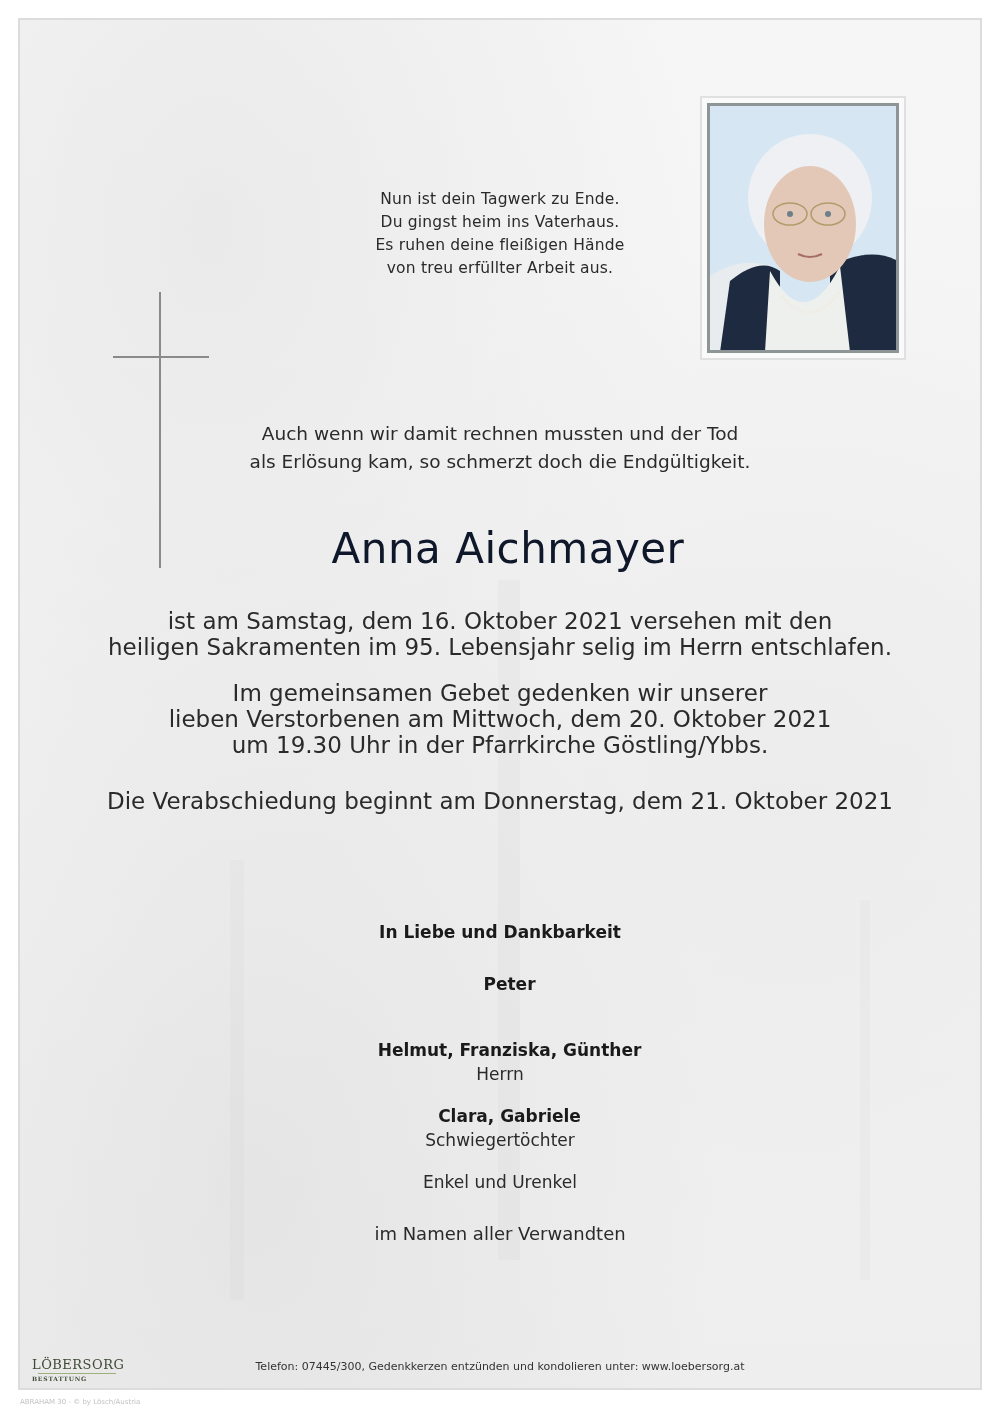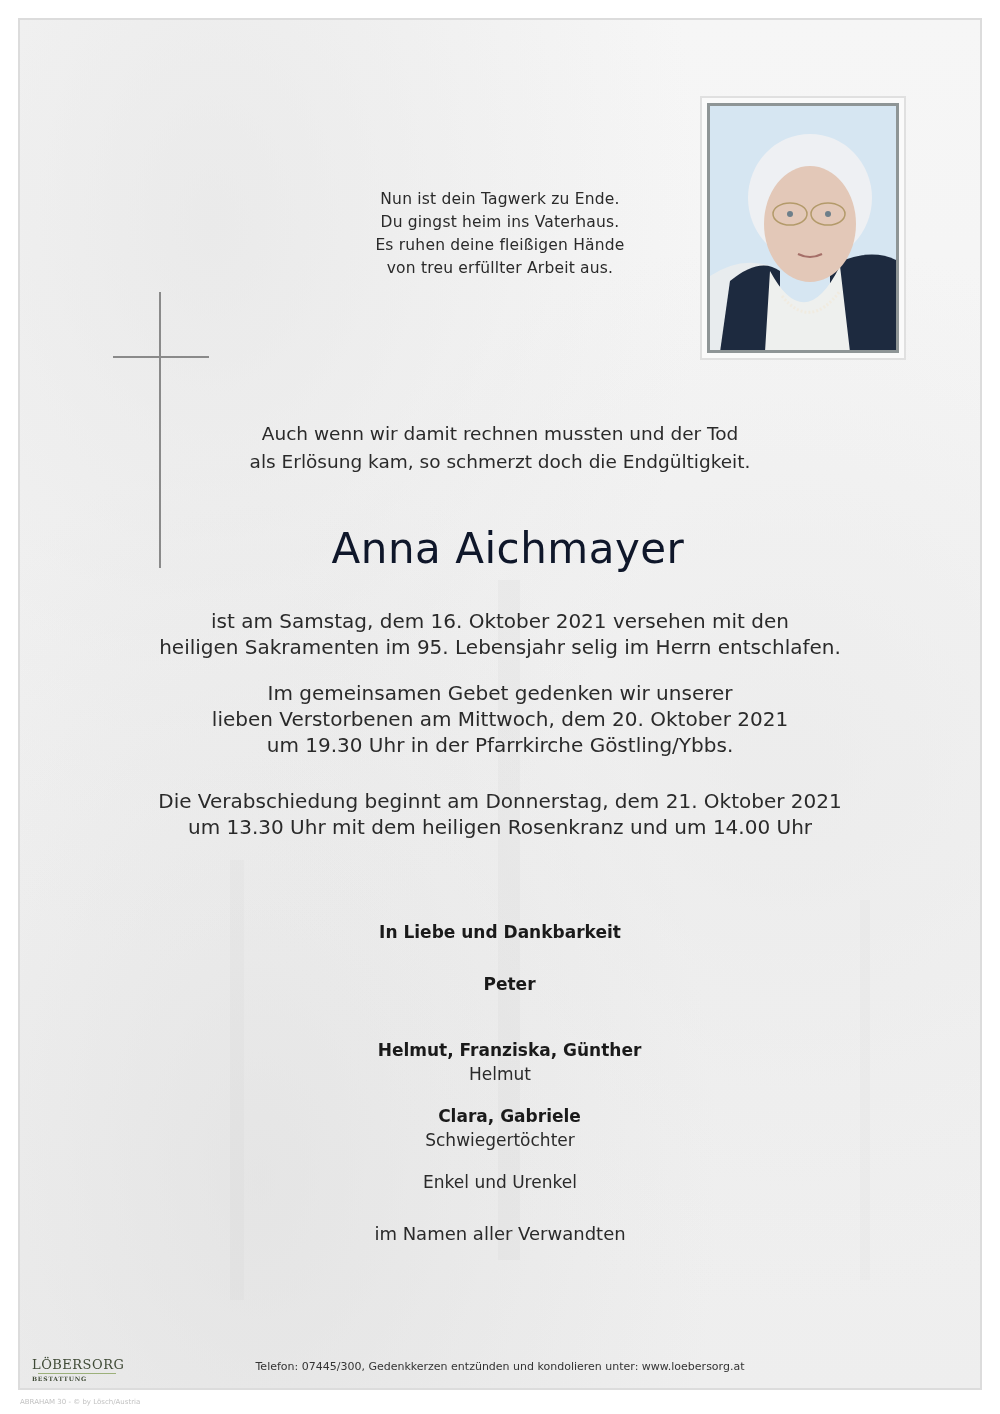"ist am Samstag, dem 16." .para { font-size: 20px -> 23px }
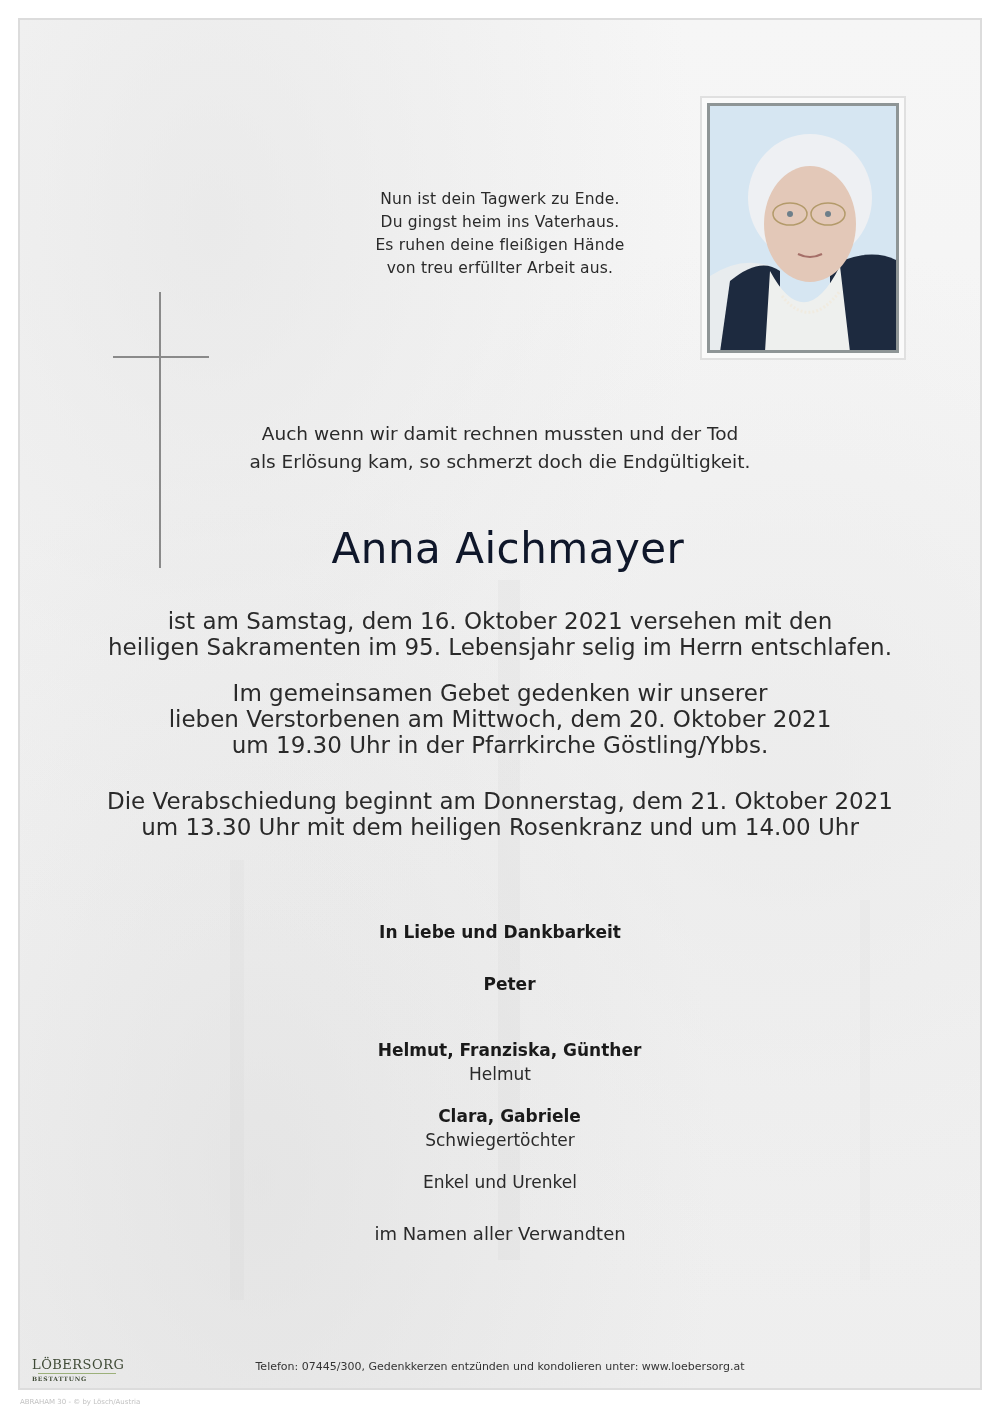"um 13.30 Uhr mit dem" div { html: <div>um 13.30 Uhr mit dem heiligen Rosenkranz und um 14.00 Uhr</div> -> none }
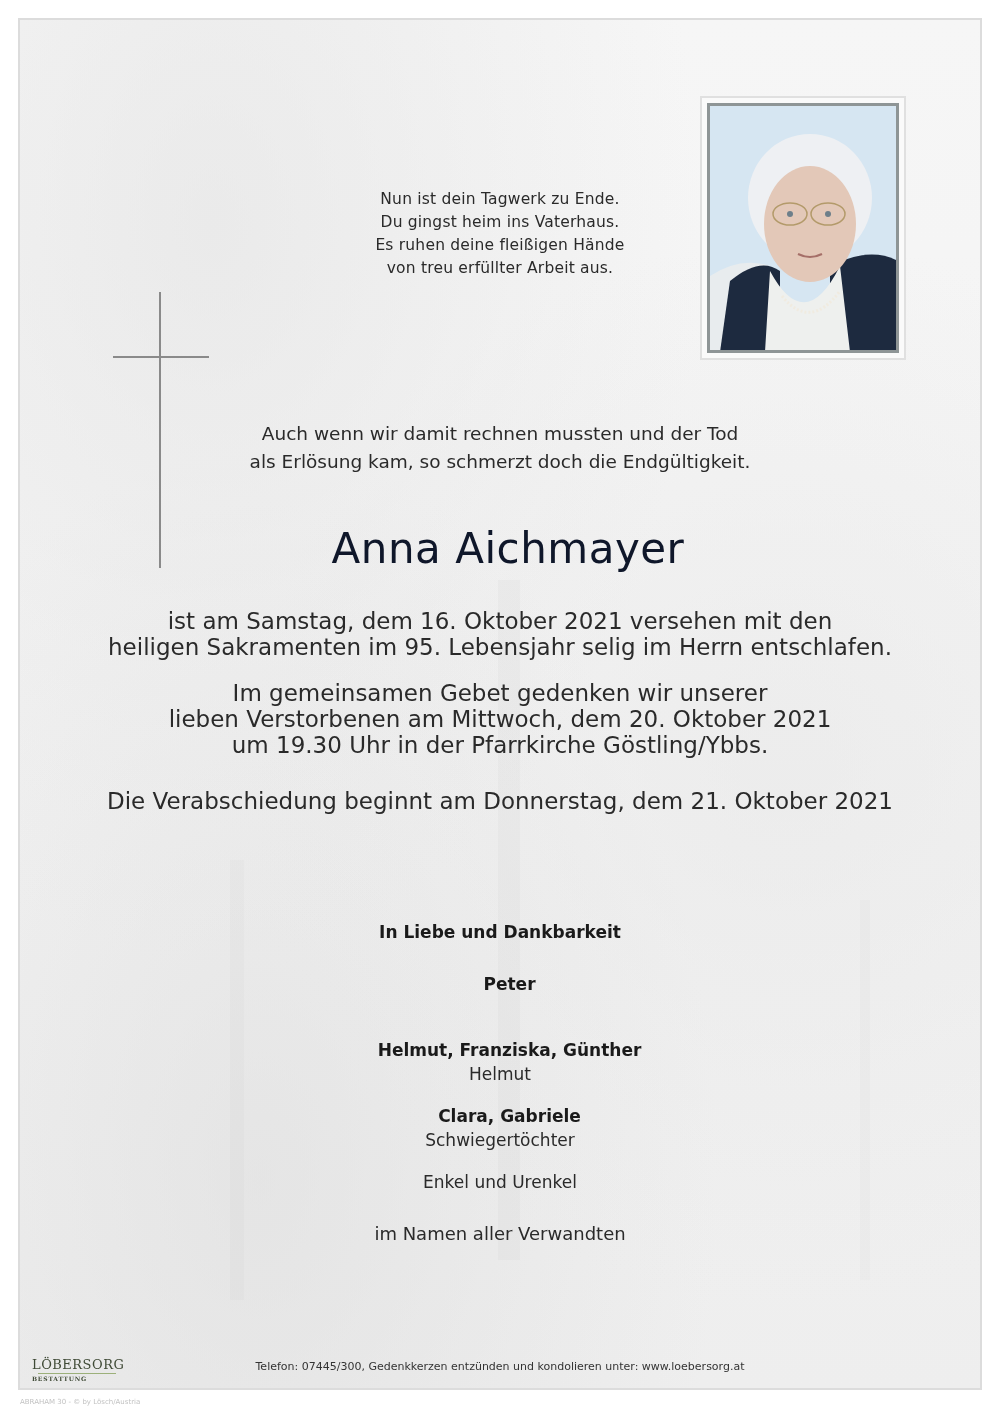"Helmut" div.mem-role { text: Helmut -> Herrn }
